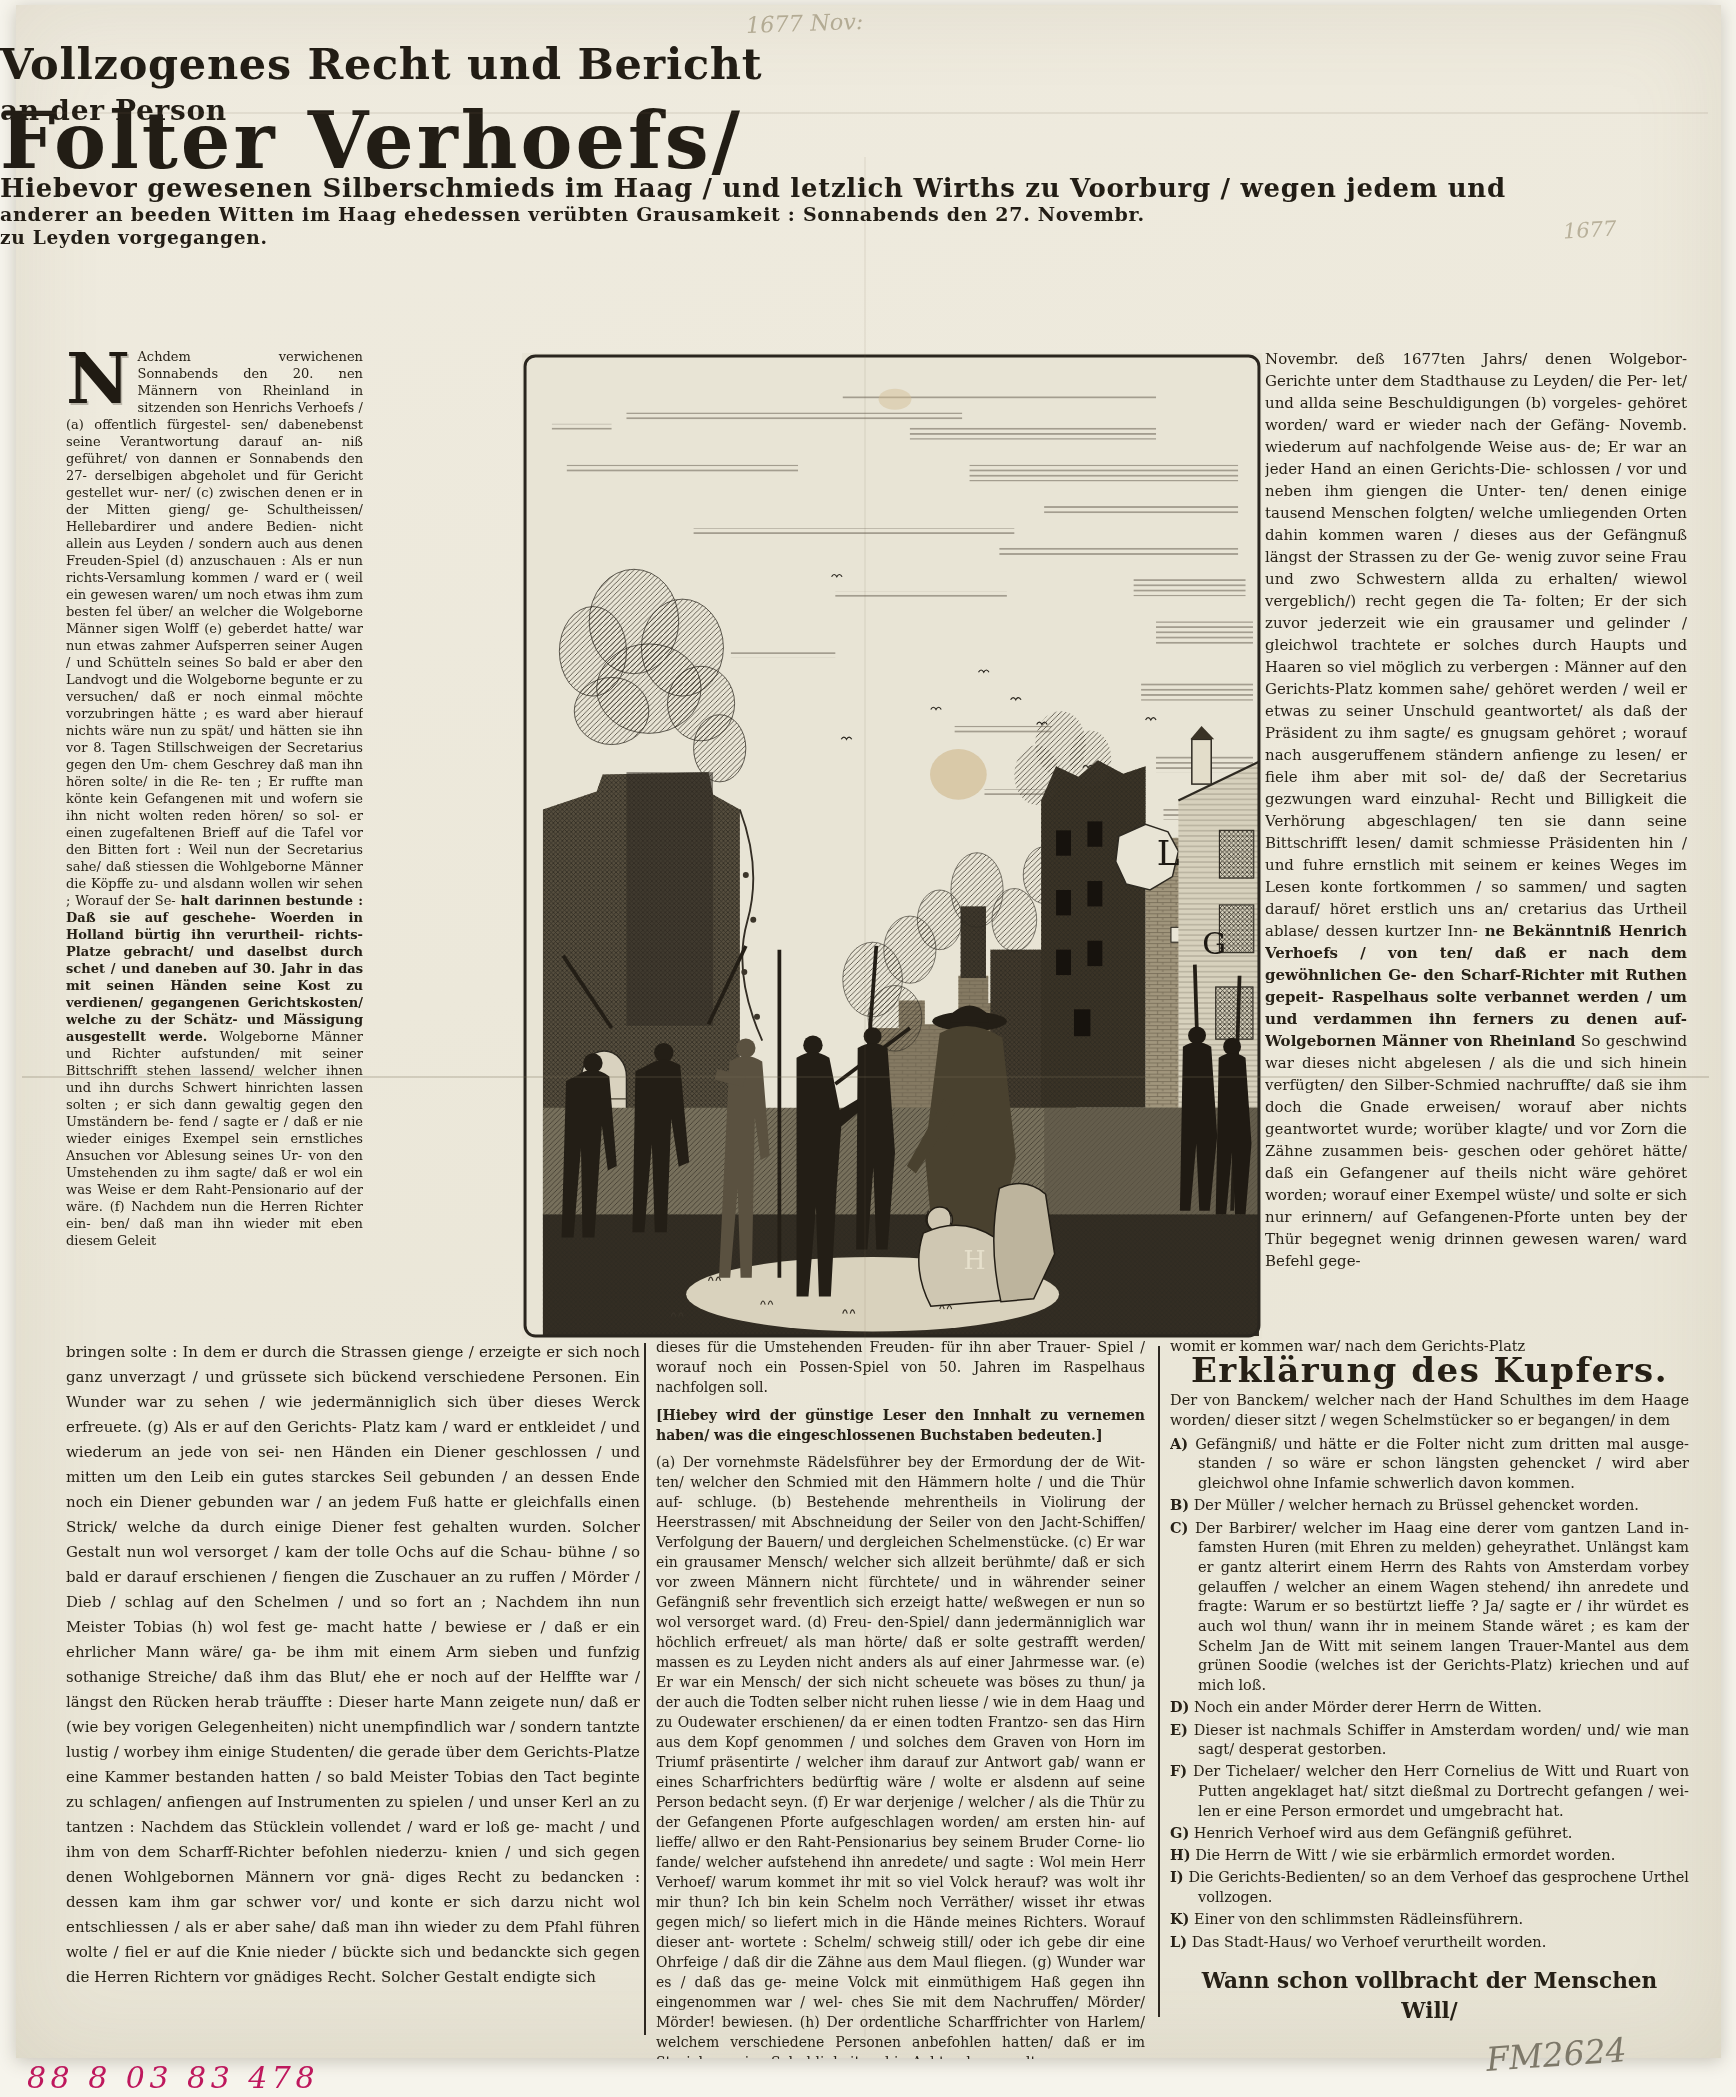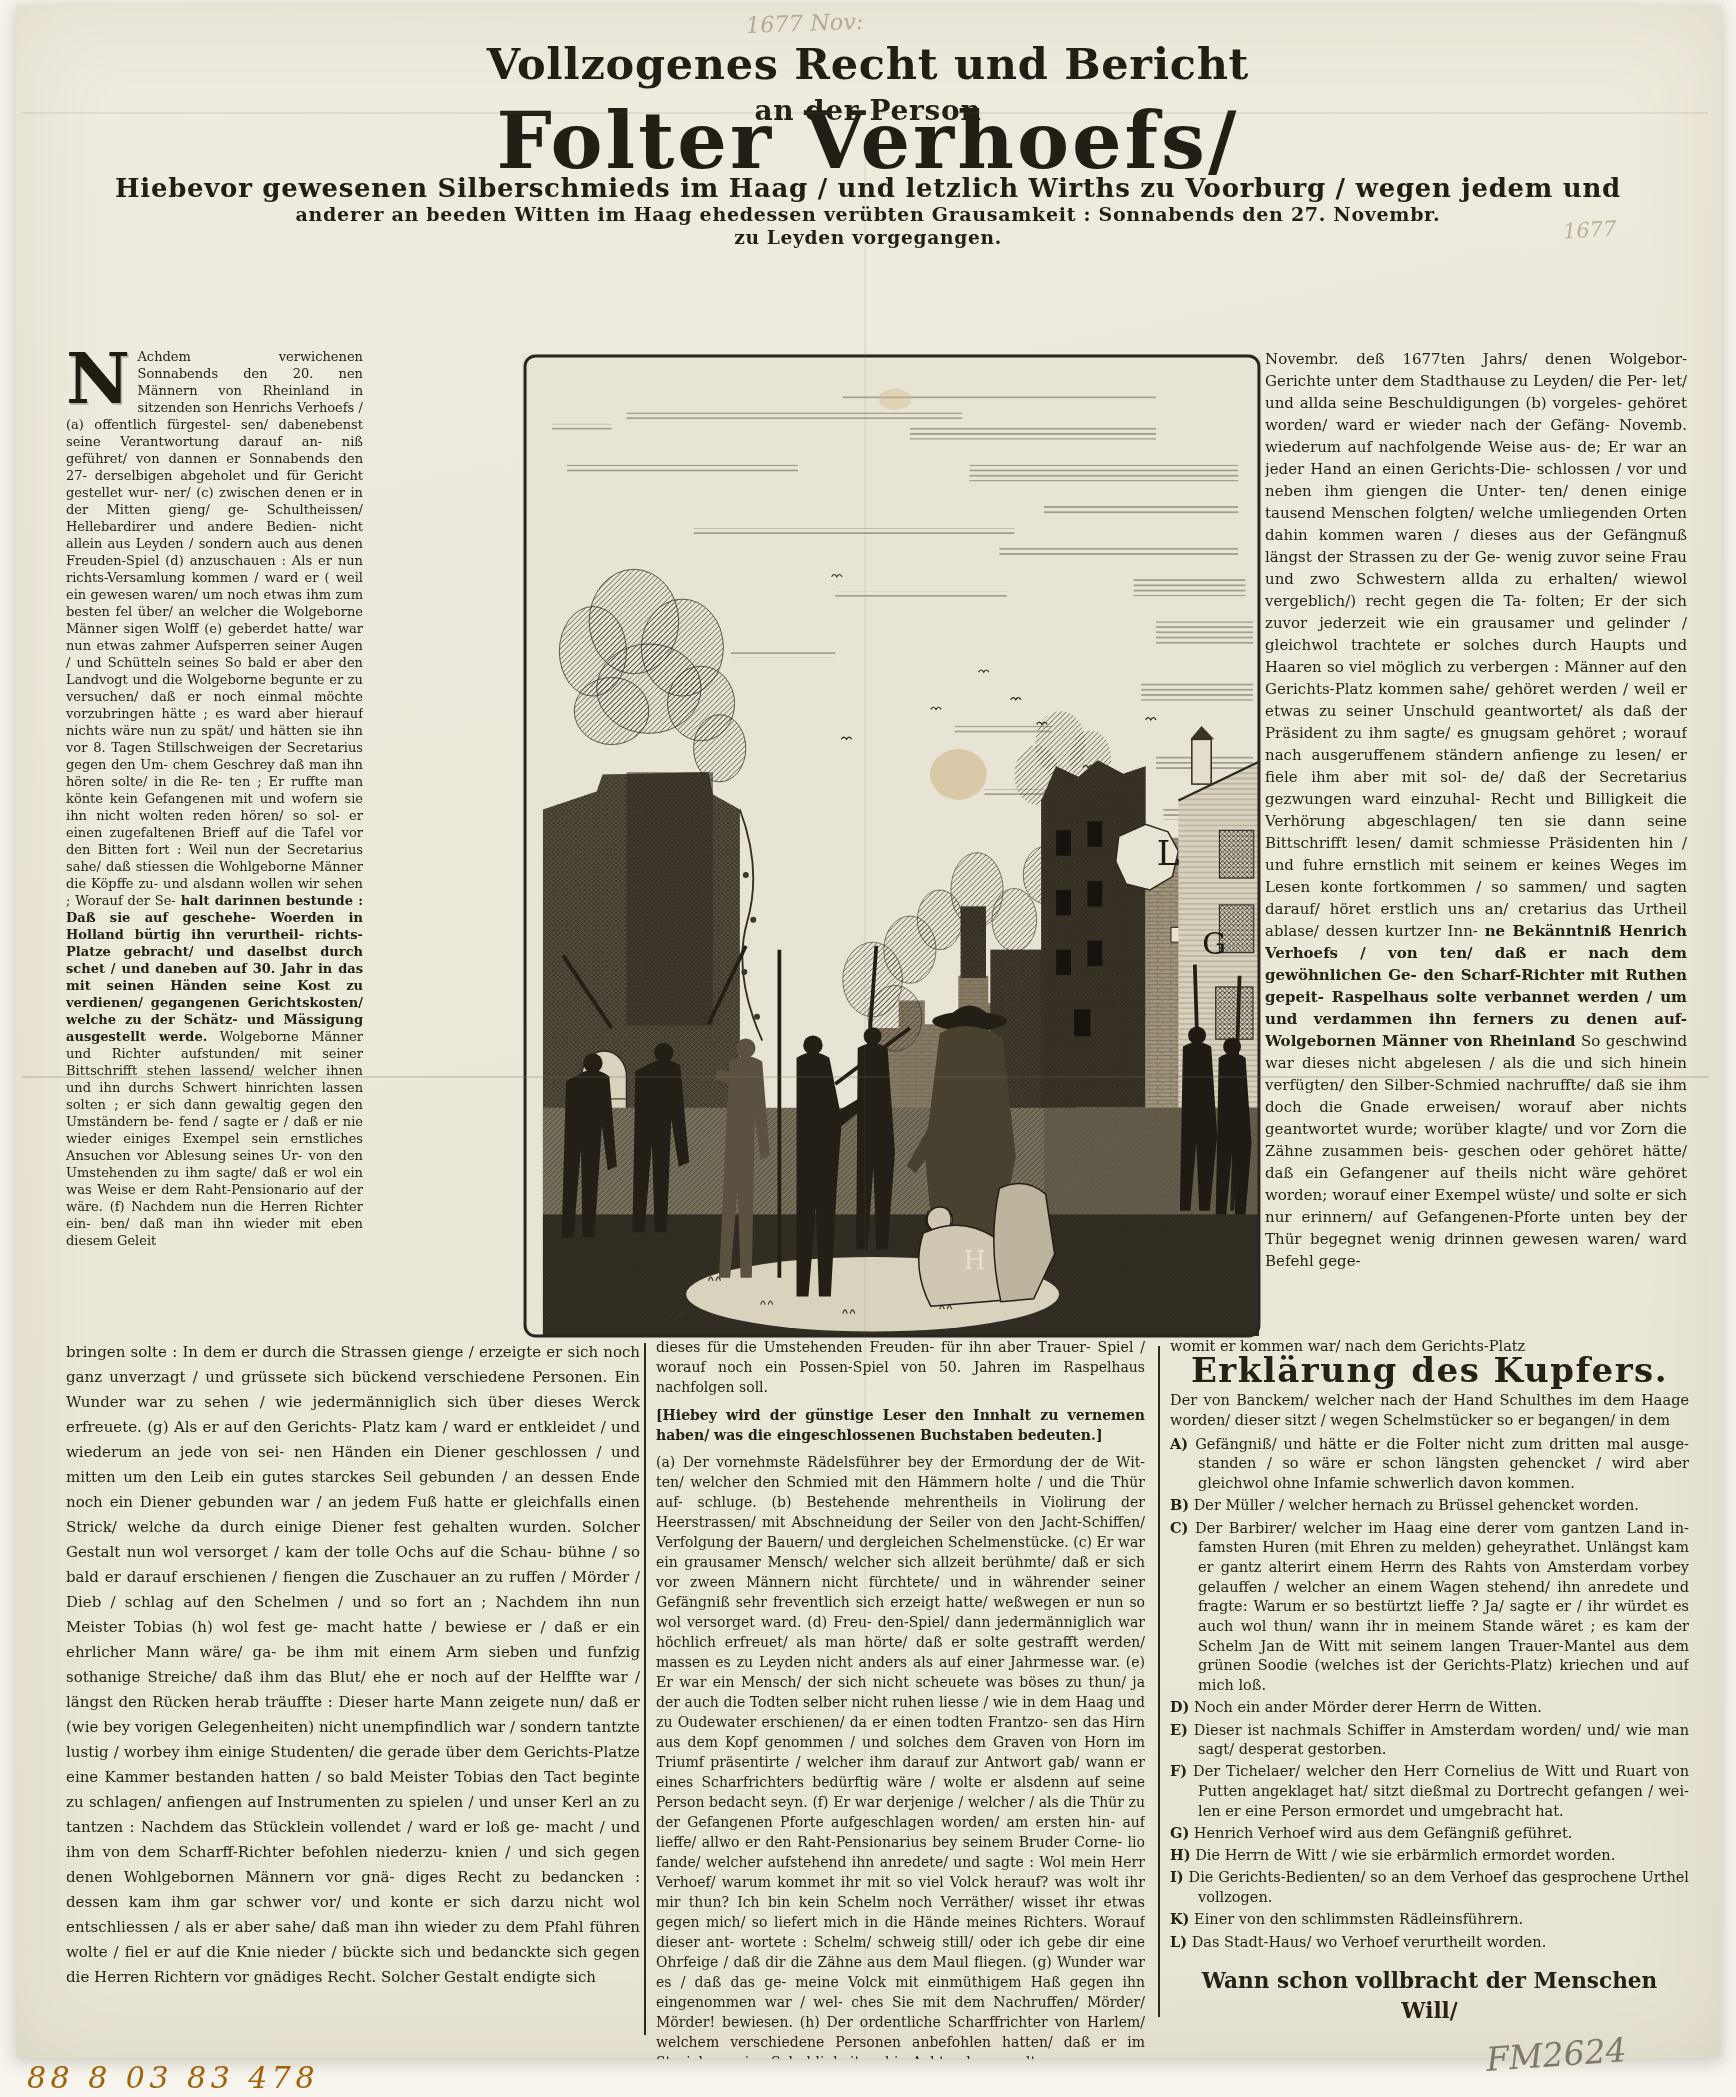"Vollzogenes Recht und Bericht" .hdr { text-align: center -> none }
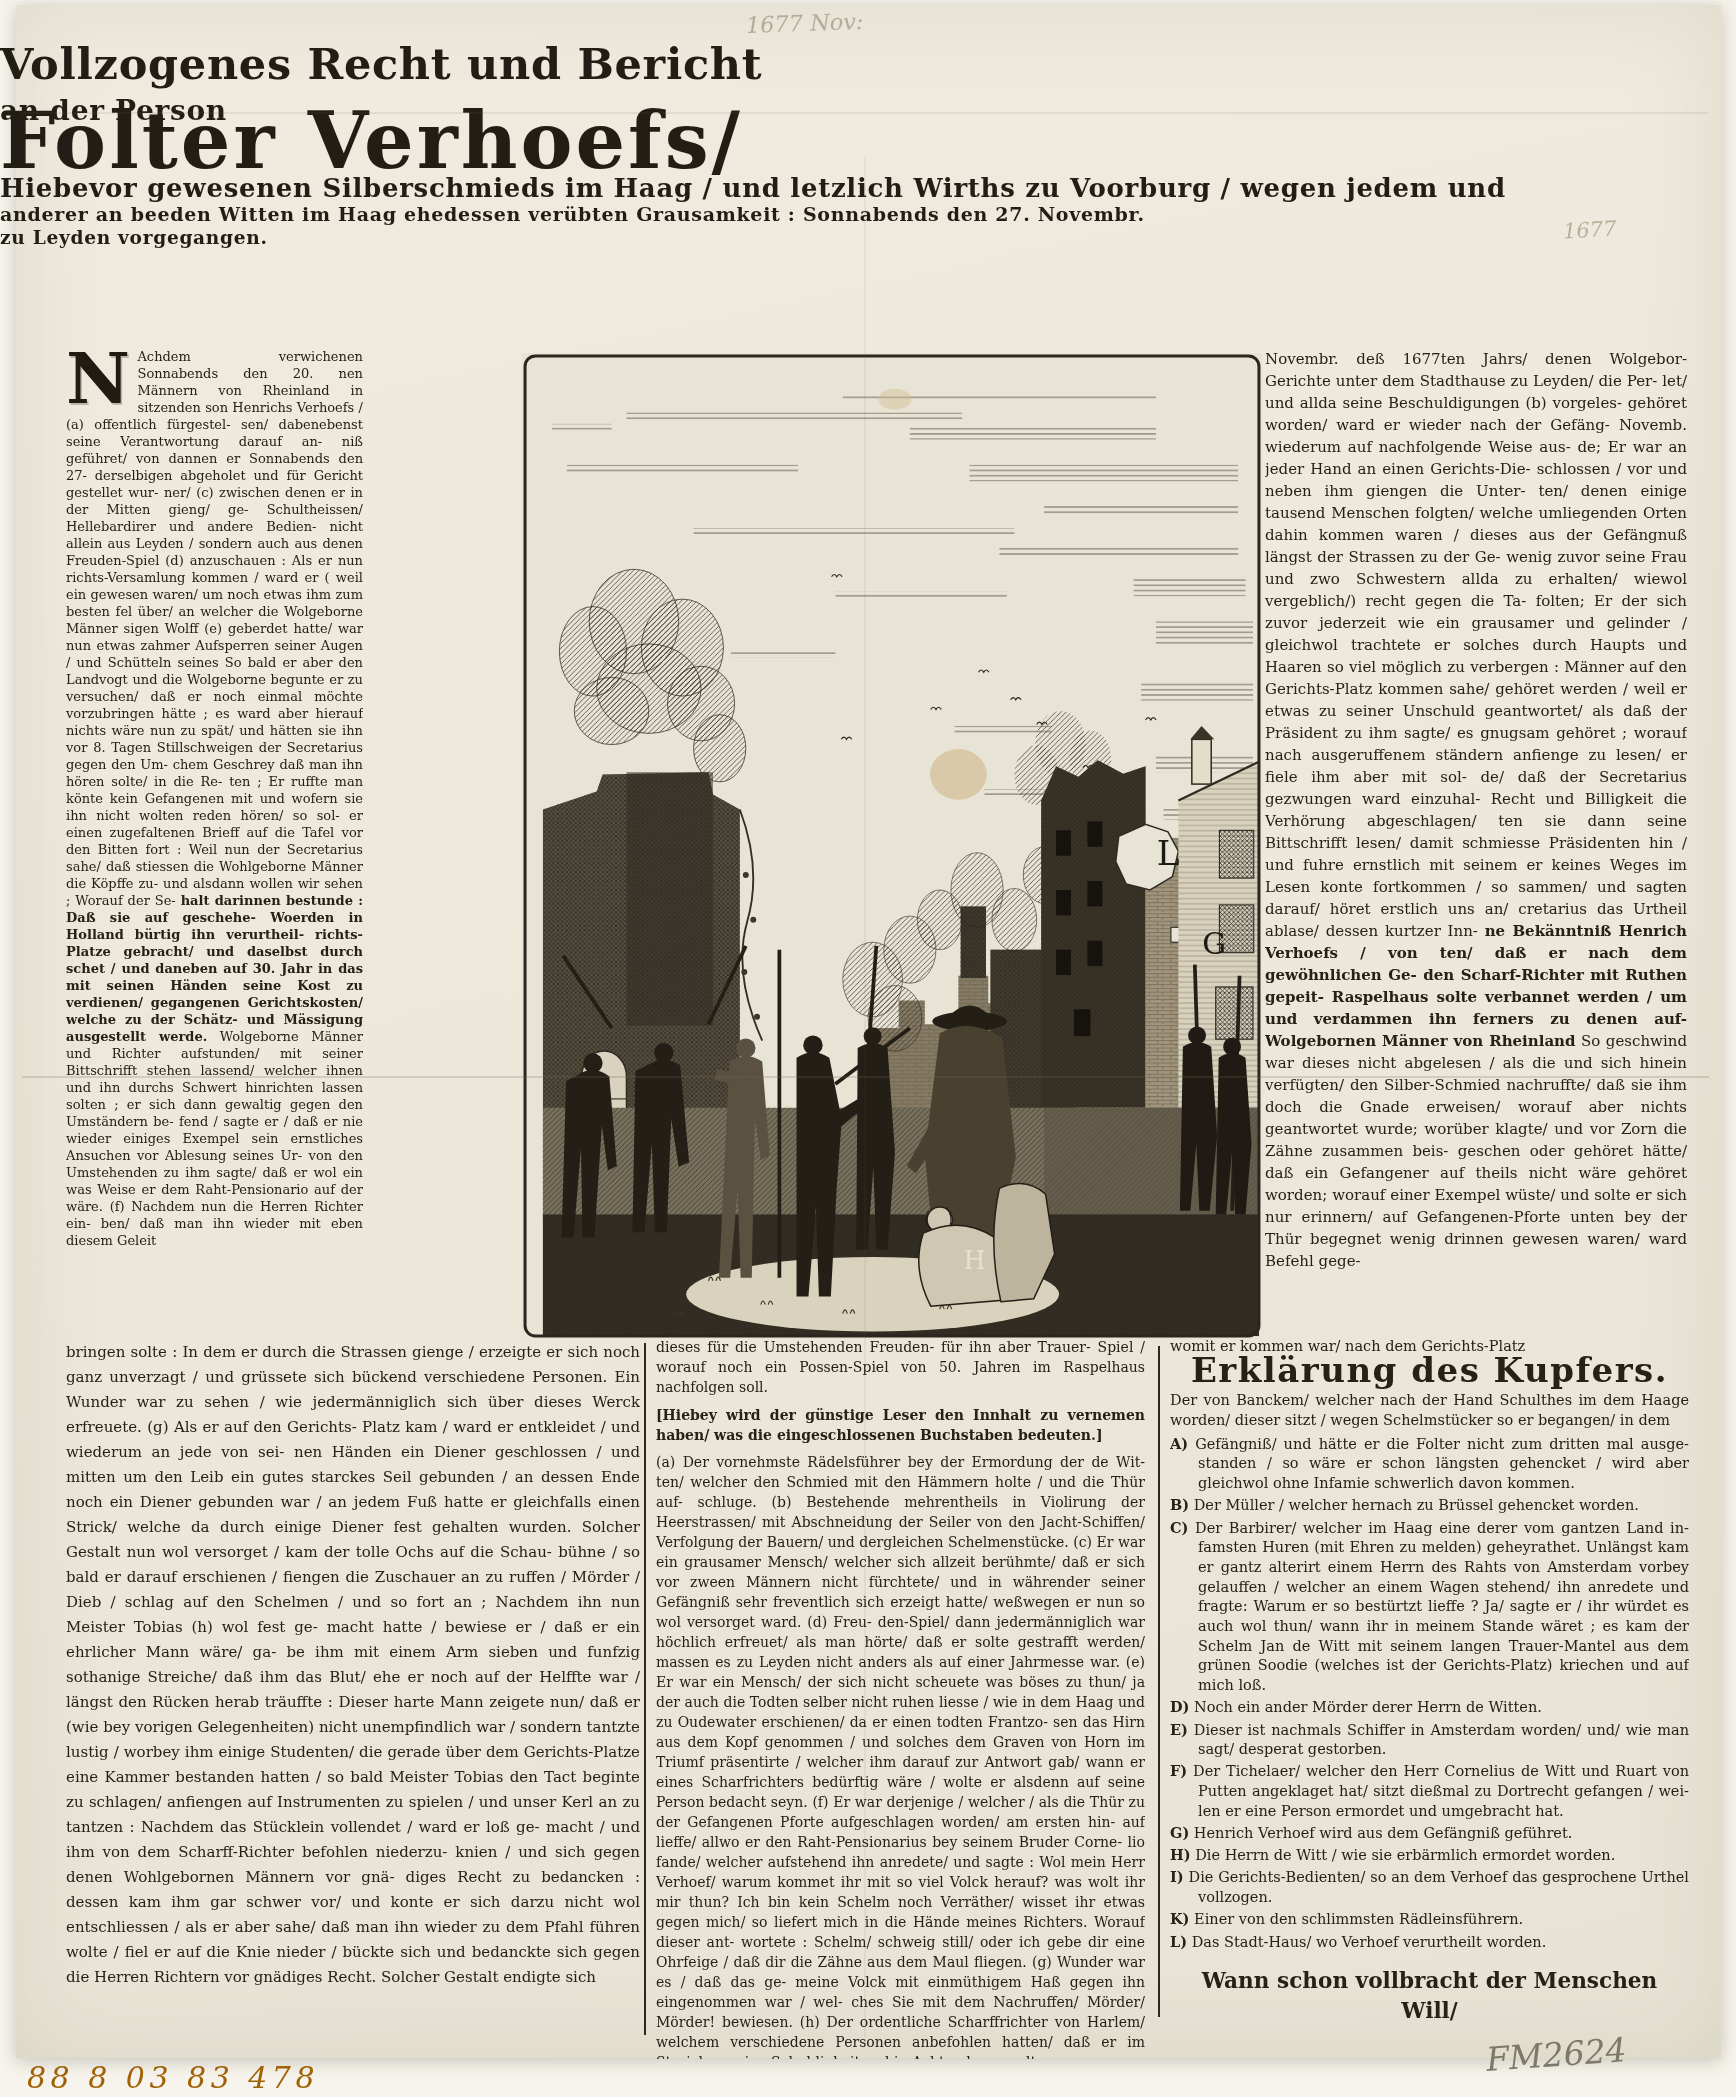"88 8 03 83 478" #pencil-bl { color: #a16207 -> #be185d }
